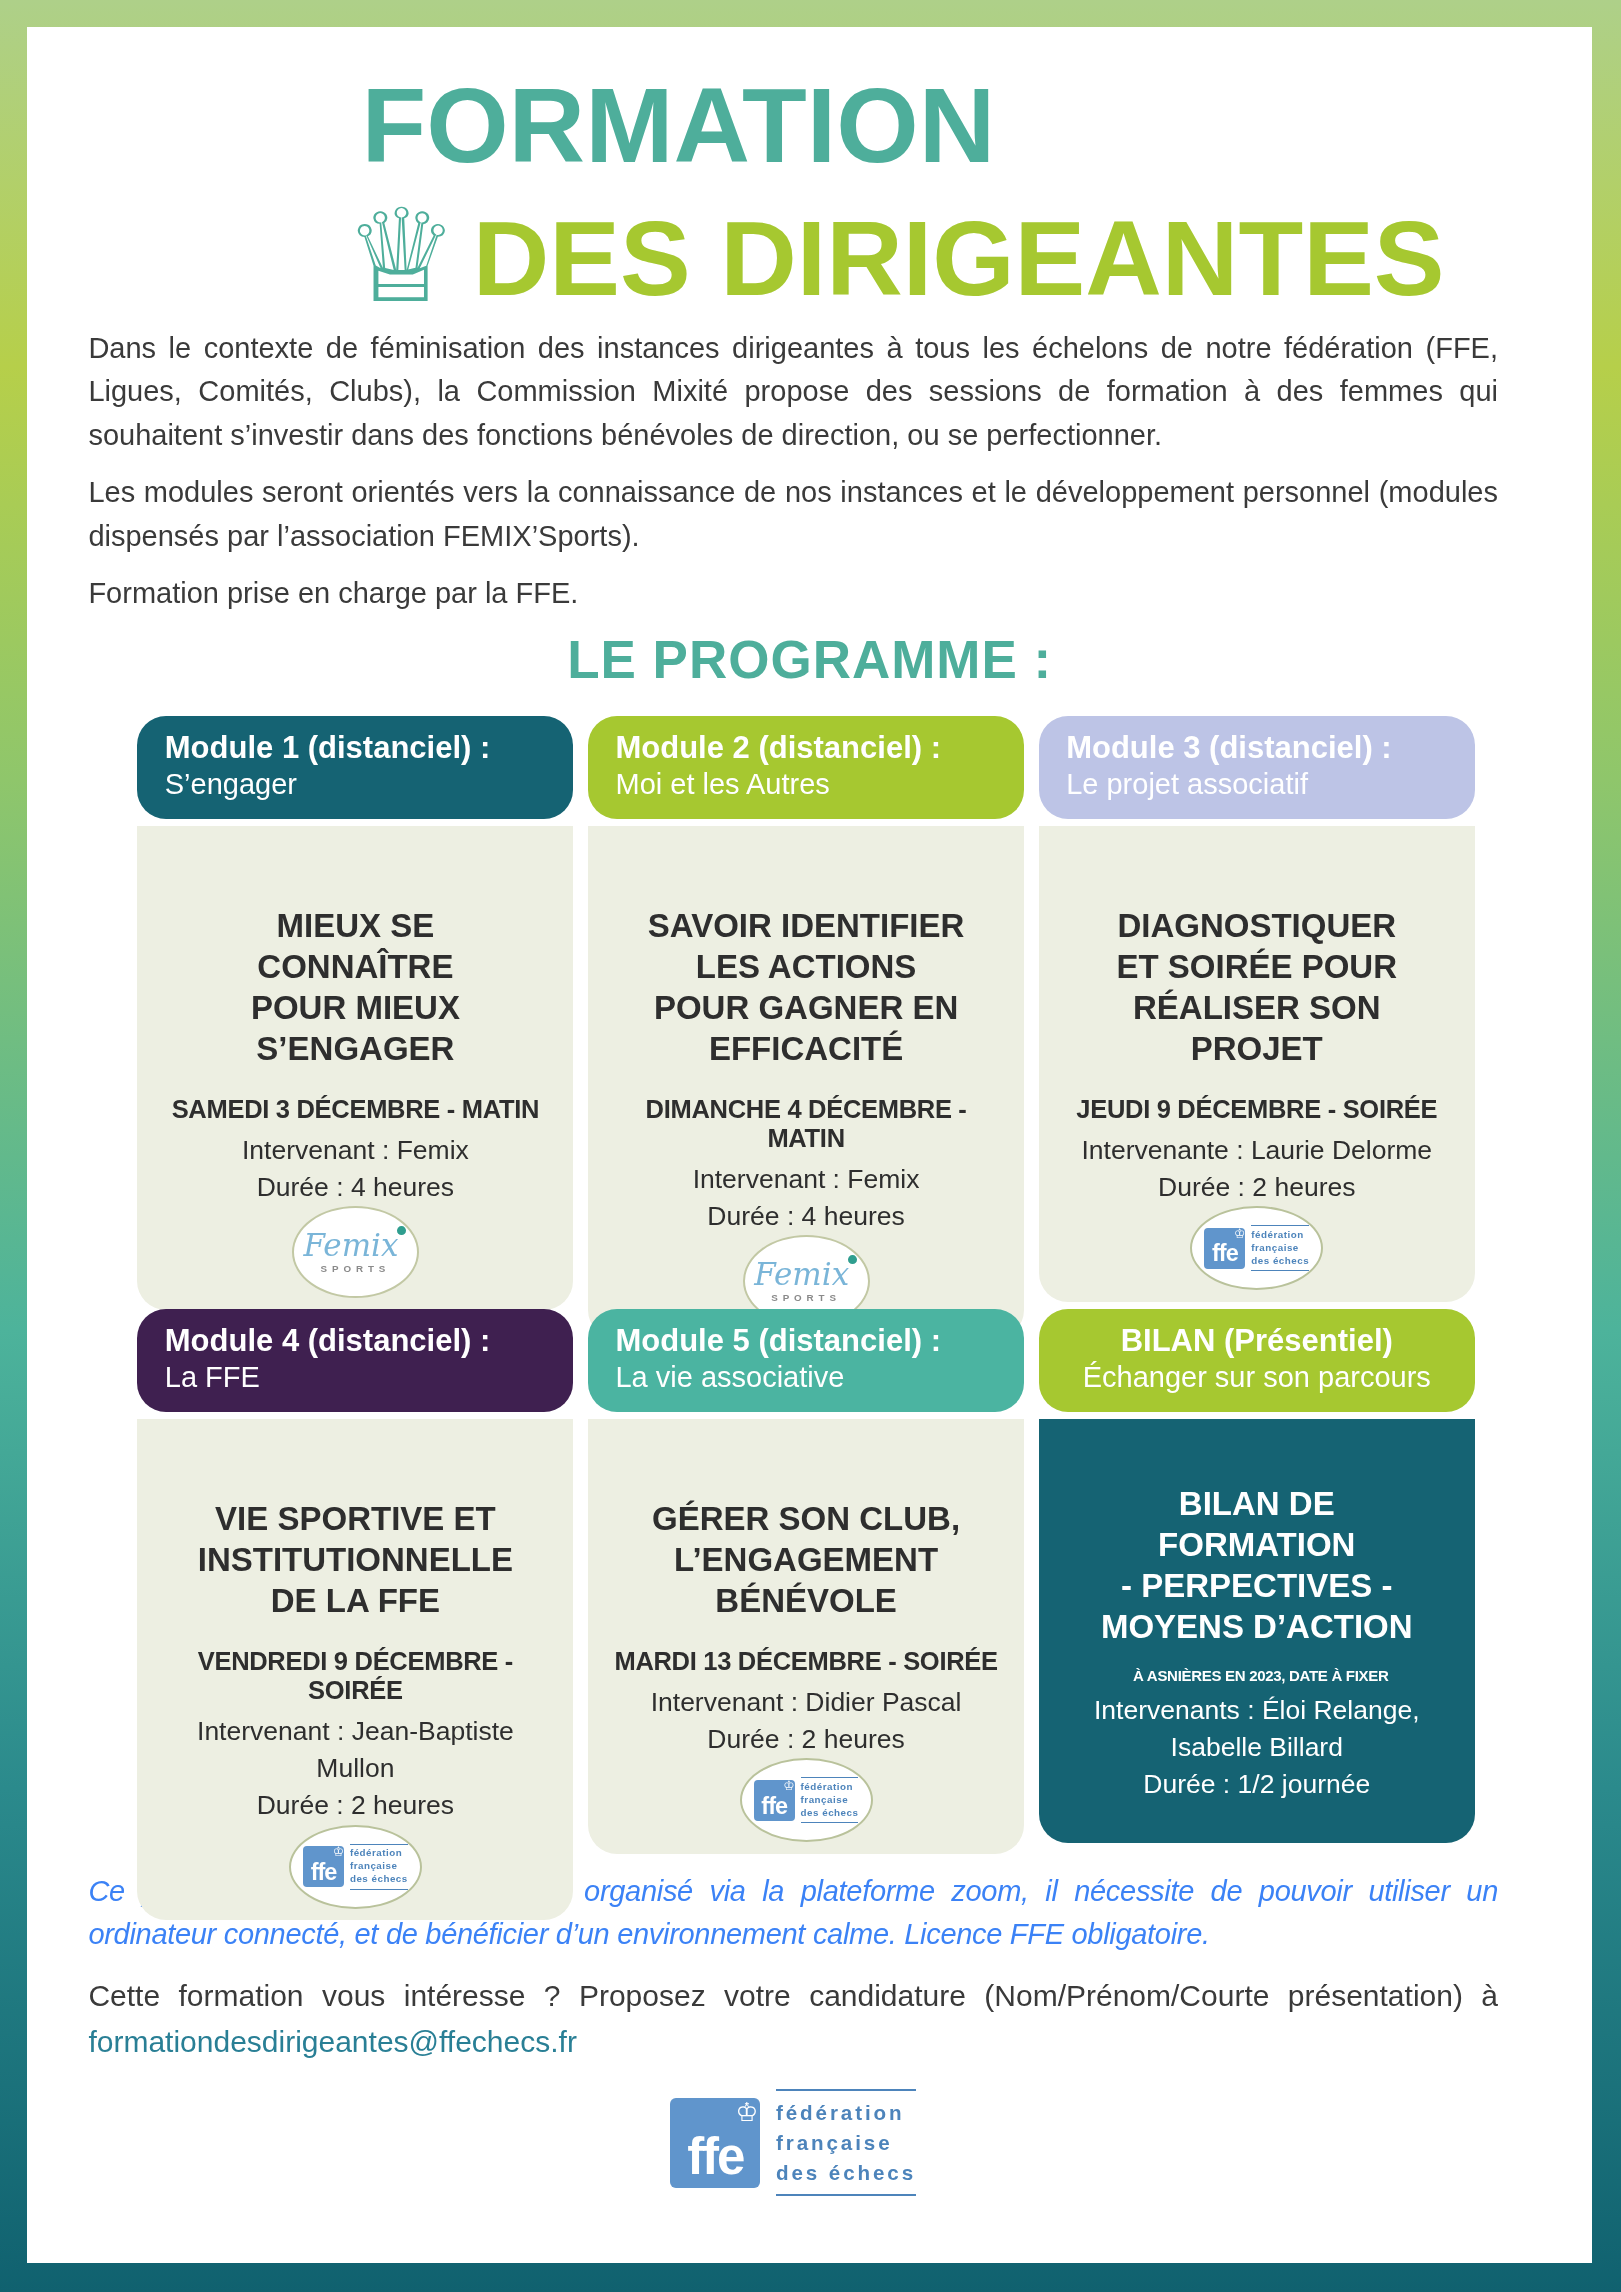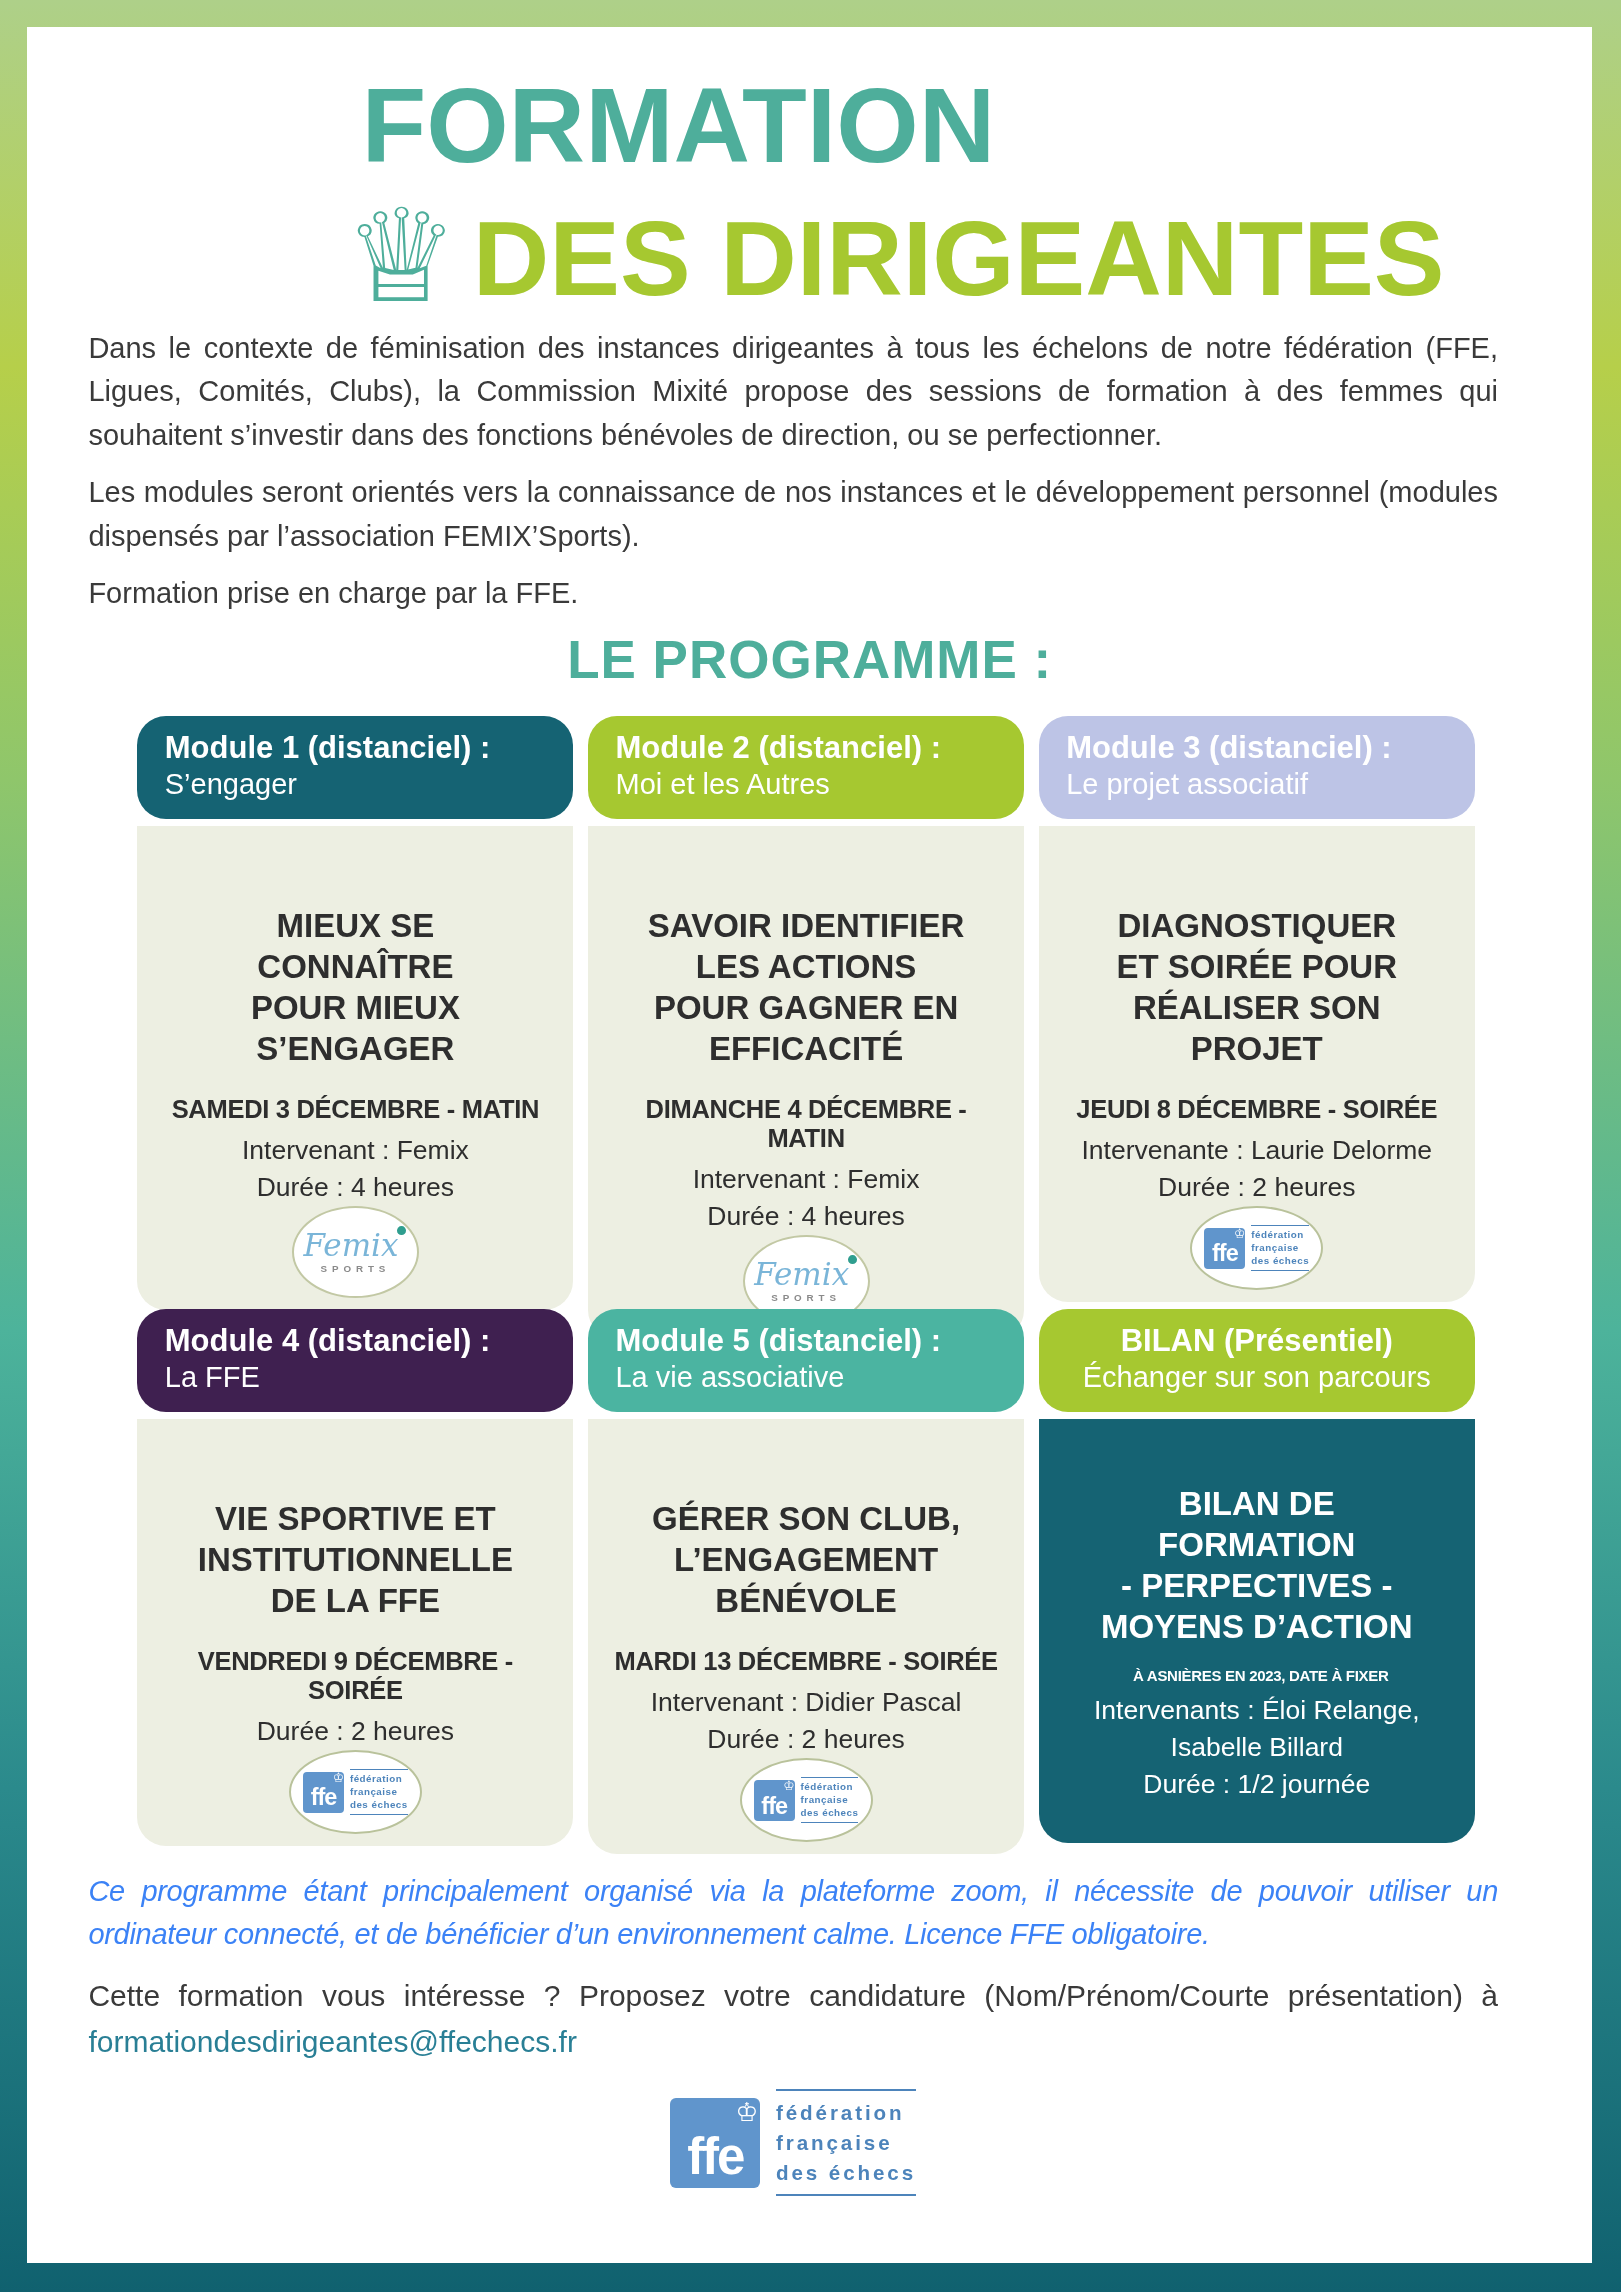"JEUDI 8 DÉCEMBRE - SOIRÉE" div.card-date { text: 8 -> 9 }
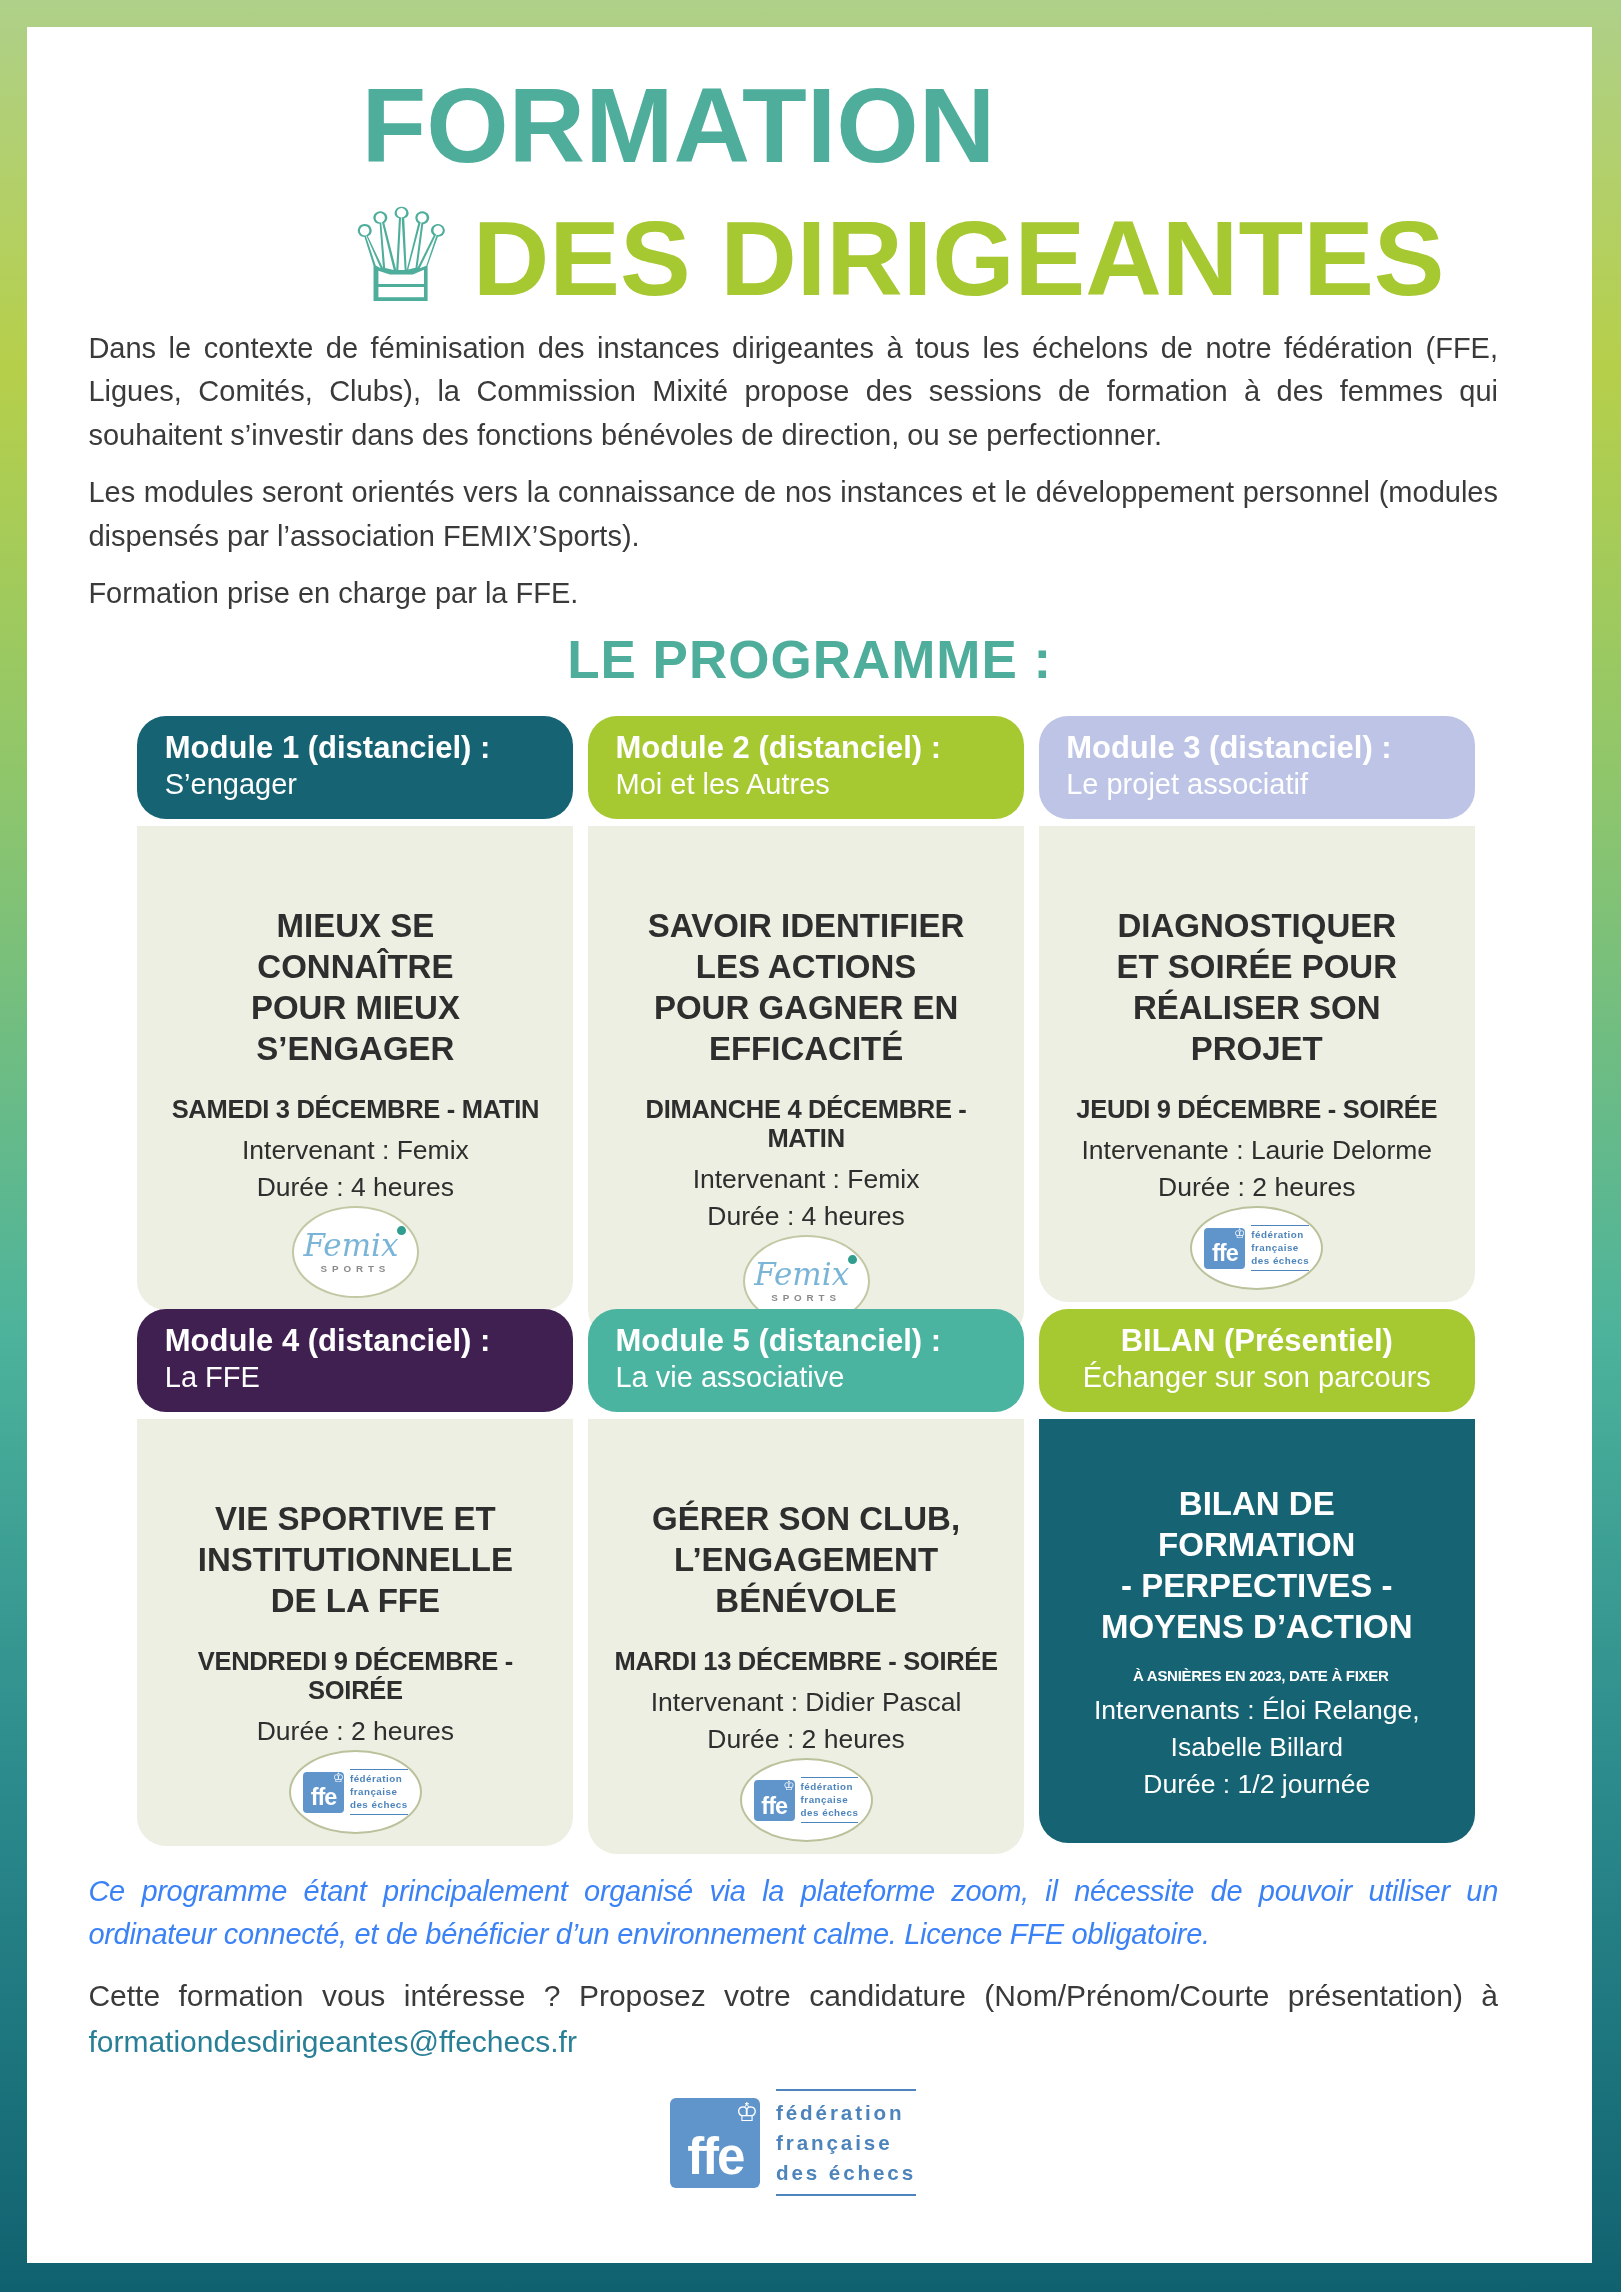"Intervenant : Jean-Baptiste Mullon" div { html: none -> <div>Intervenant : Jean-Baptiste Mullon</div> }
